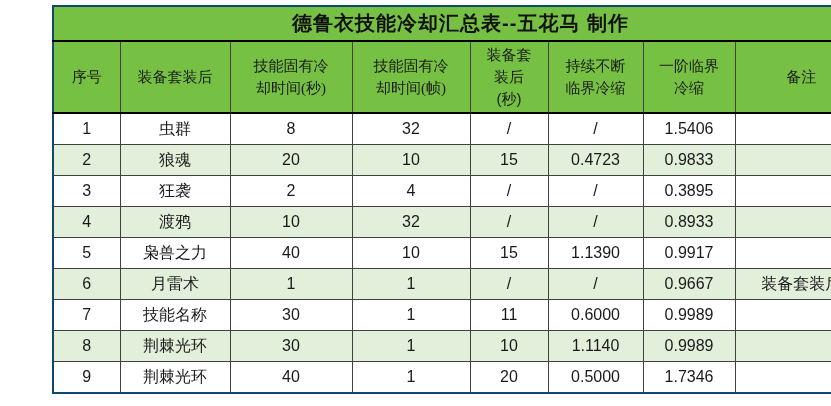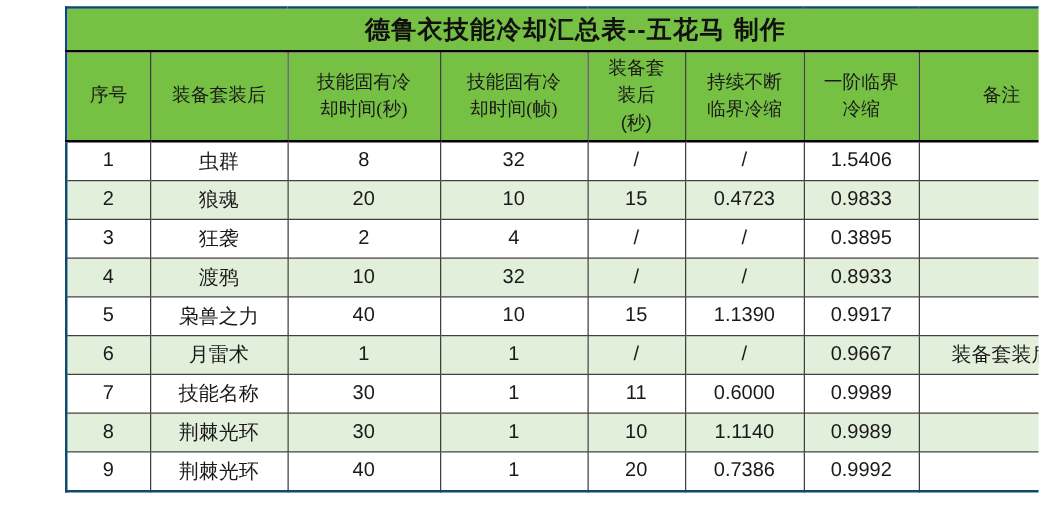"0.7386" td { text: 0.7386 -> 0.5000 }
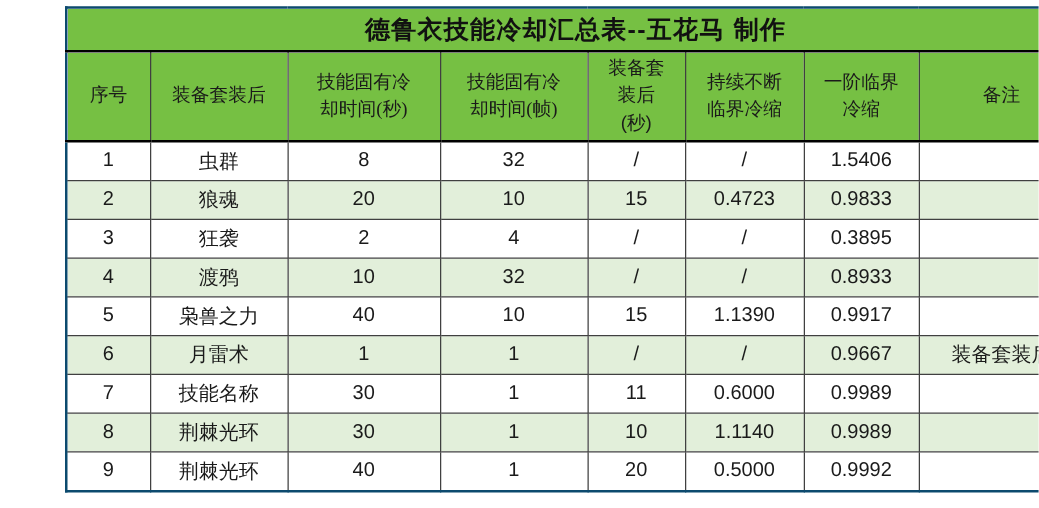"0.9992" td { text: 0.9992 -> 1.7346 }
